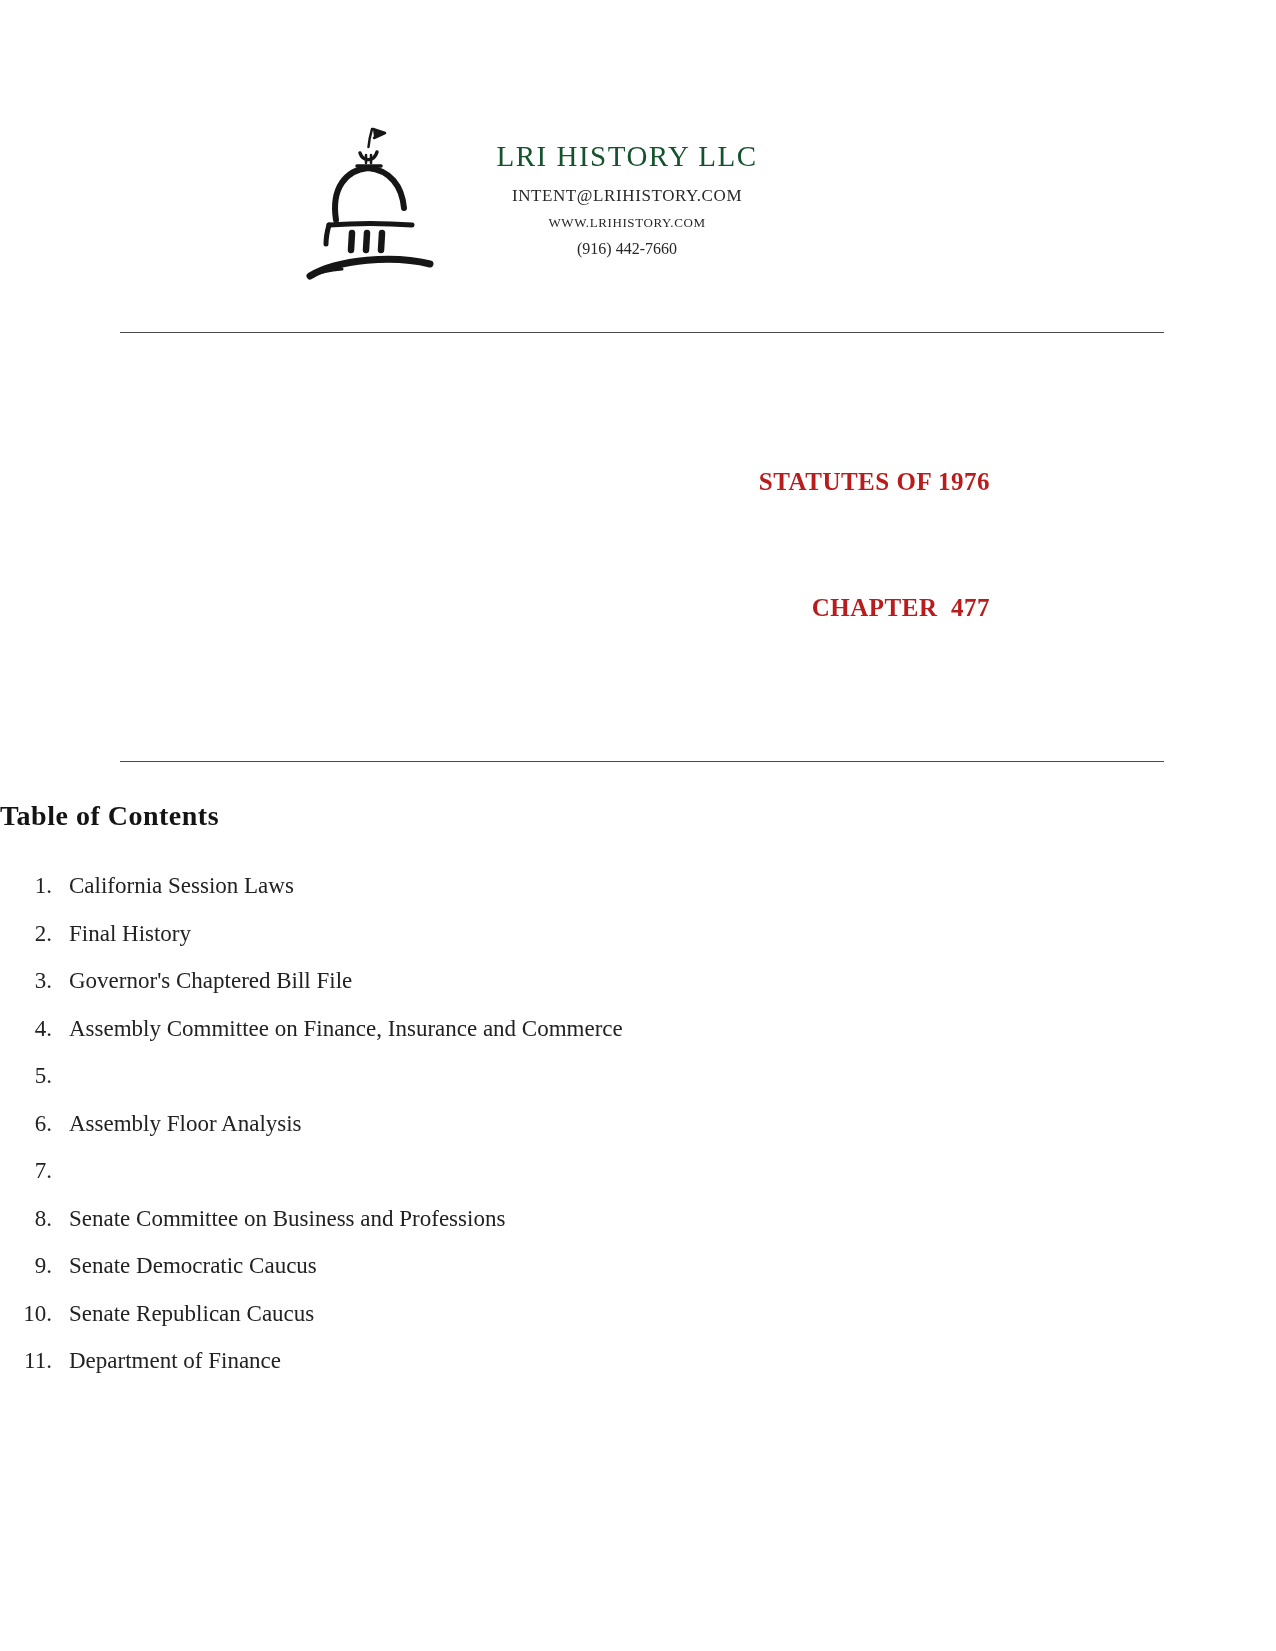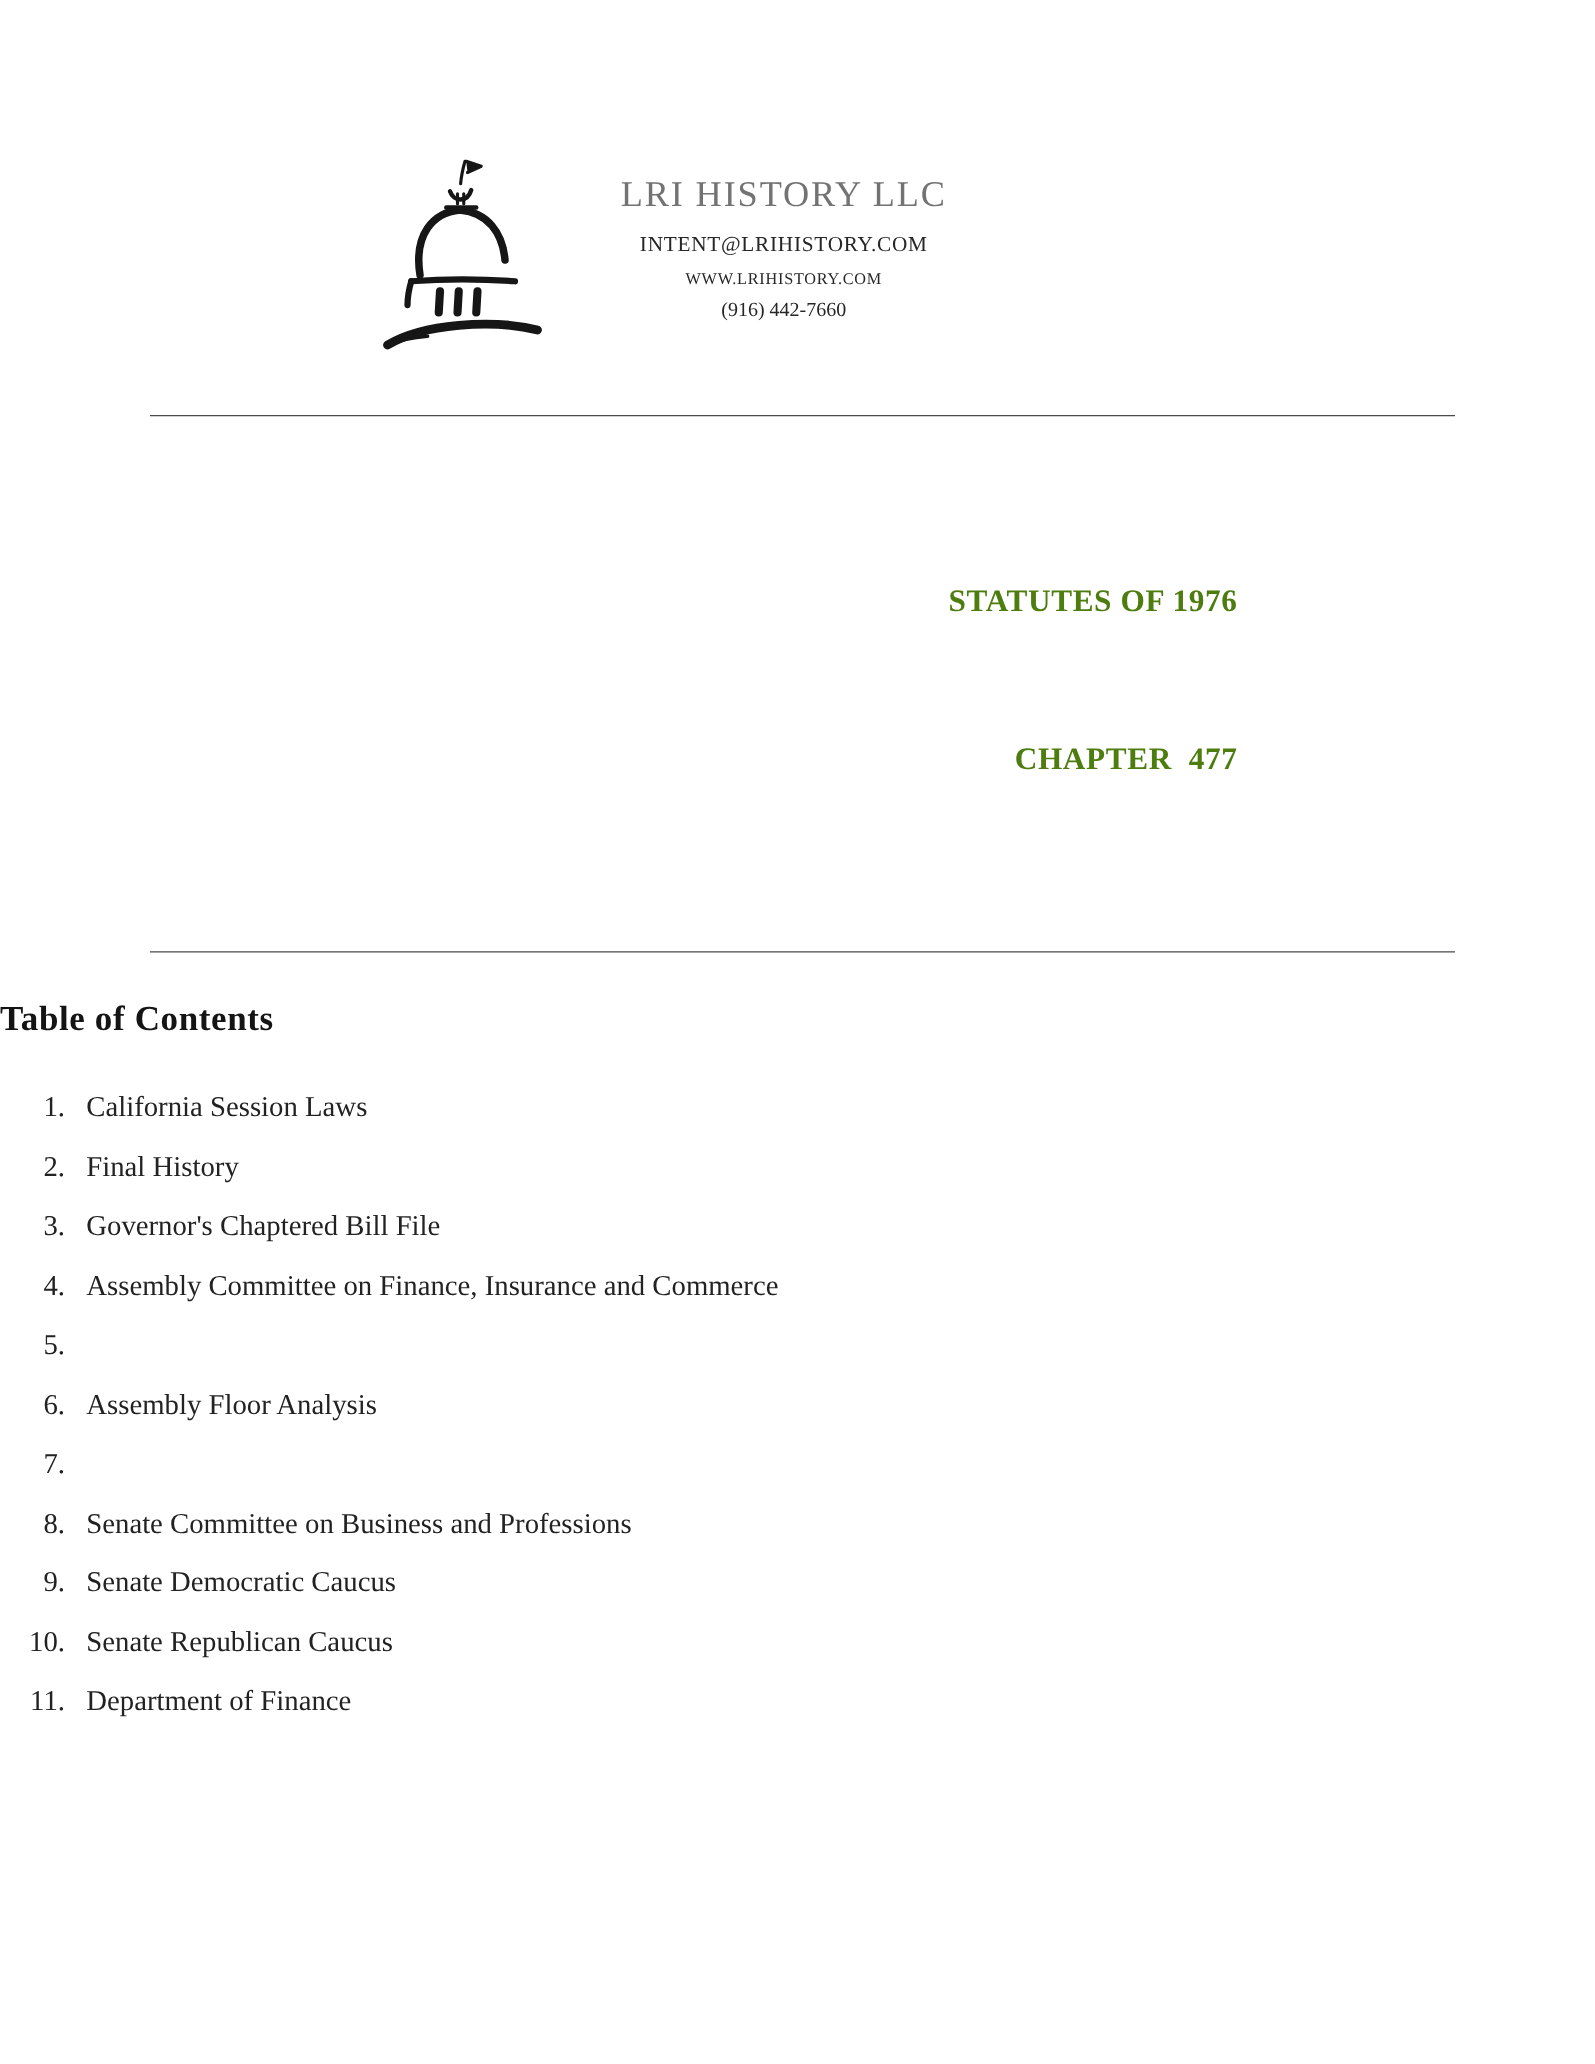"LRI HISTORY LLC" .company { color: #737373 -> #14532d }
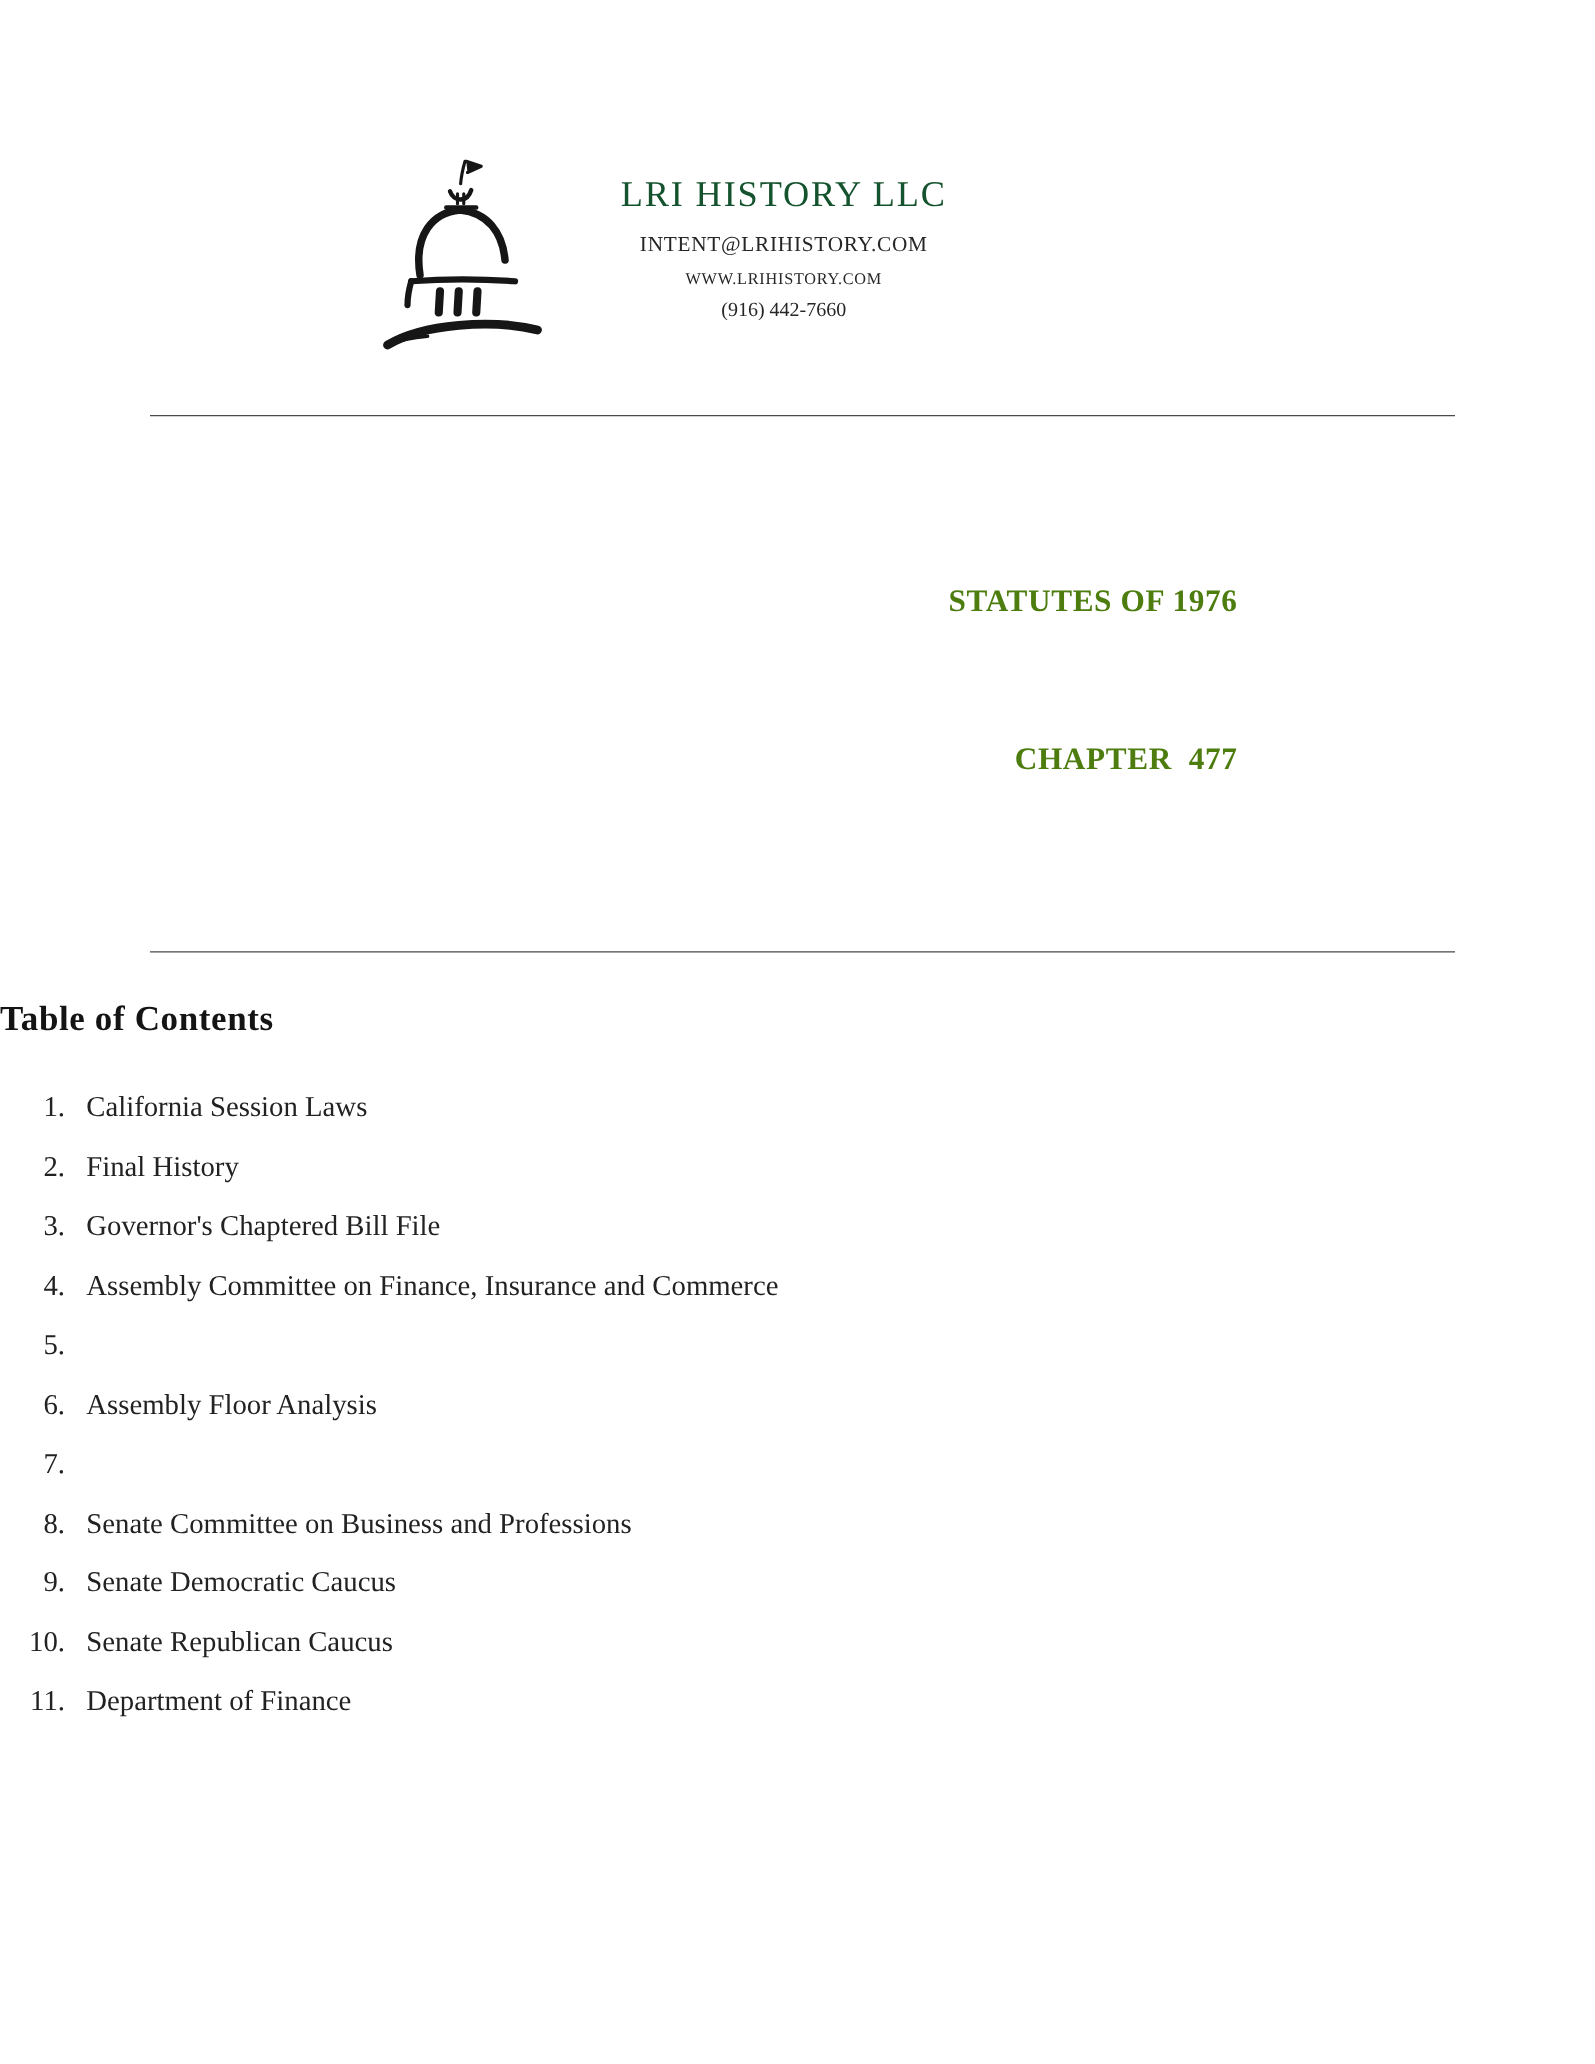"STATUTES OF 1976" .title-block { color: #4d7c0f -> #b91c1c }
